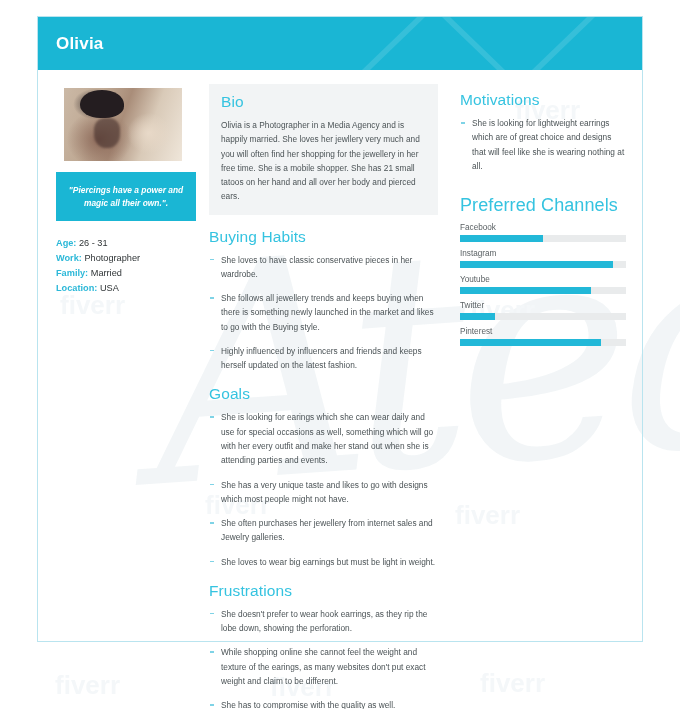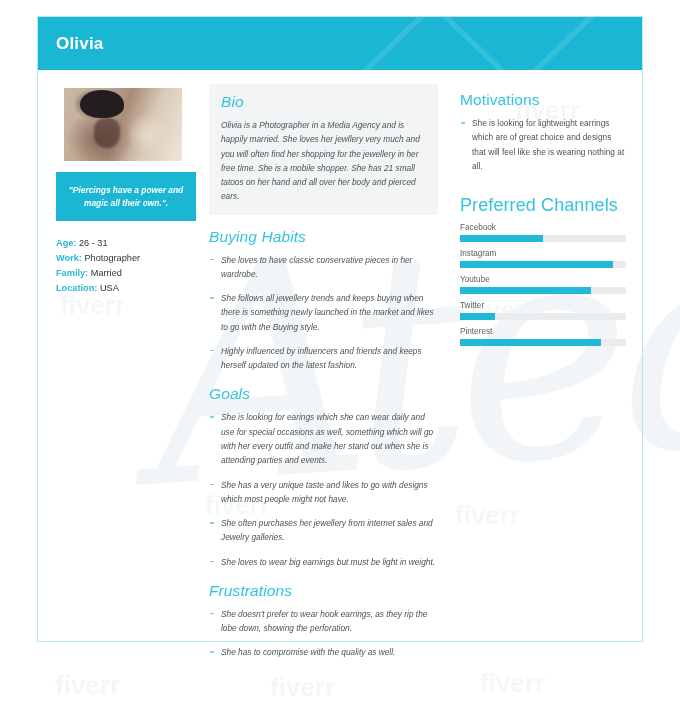"Bio" .col-mid { font-style: italic -> none }
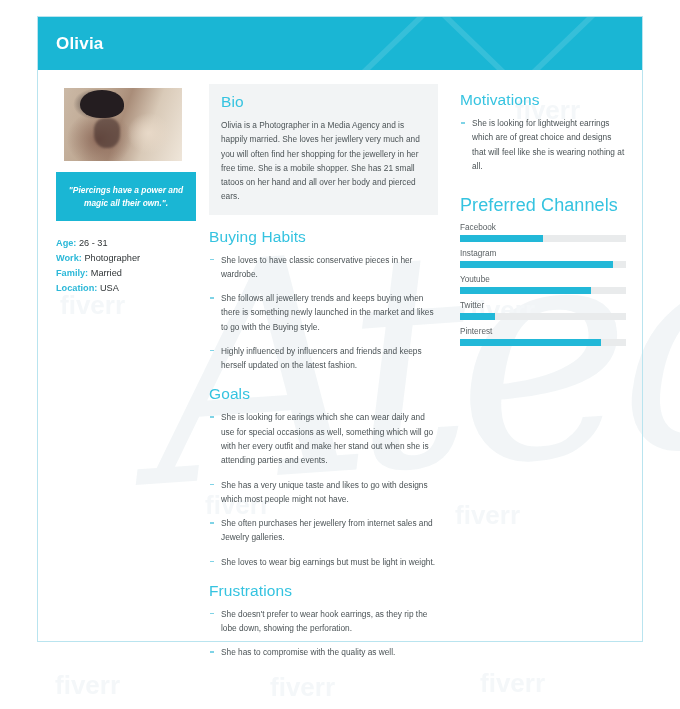"While shopping online she cannot" li { html: none -> <li>While shopping online she cannot feel the weight and texture of the earings, as many websites don't put exact weight and claim to be different.</li> }
